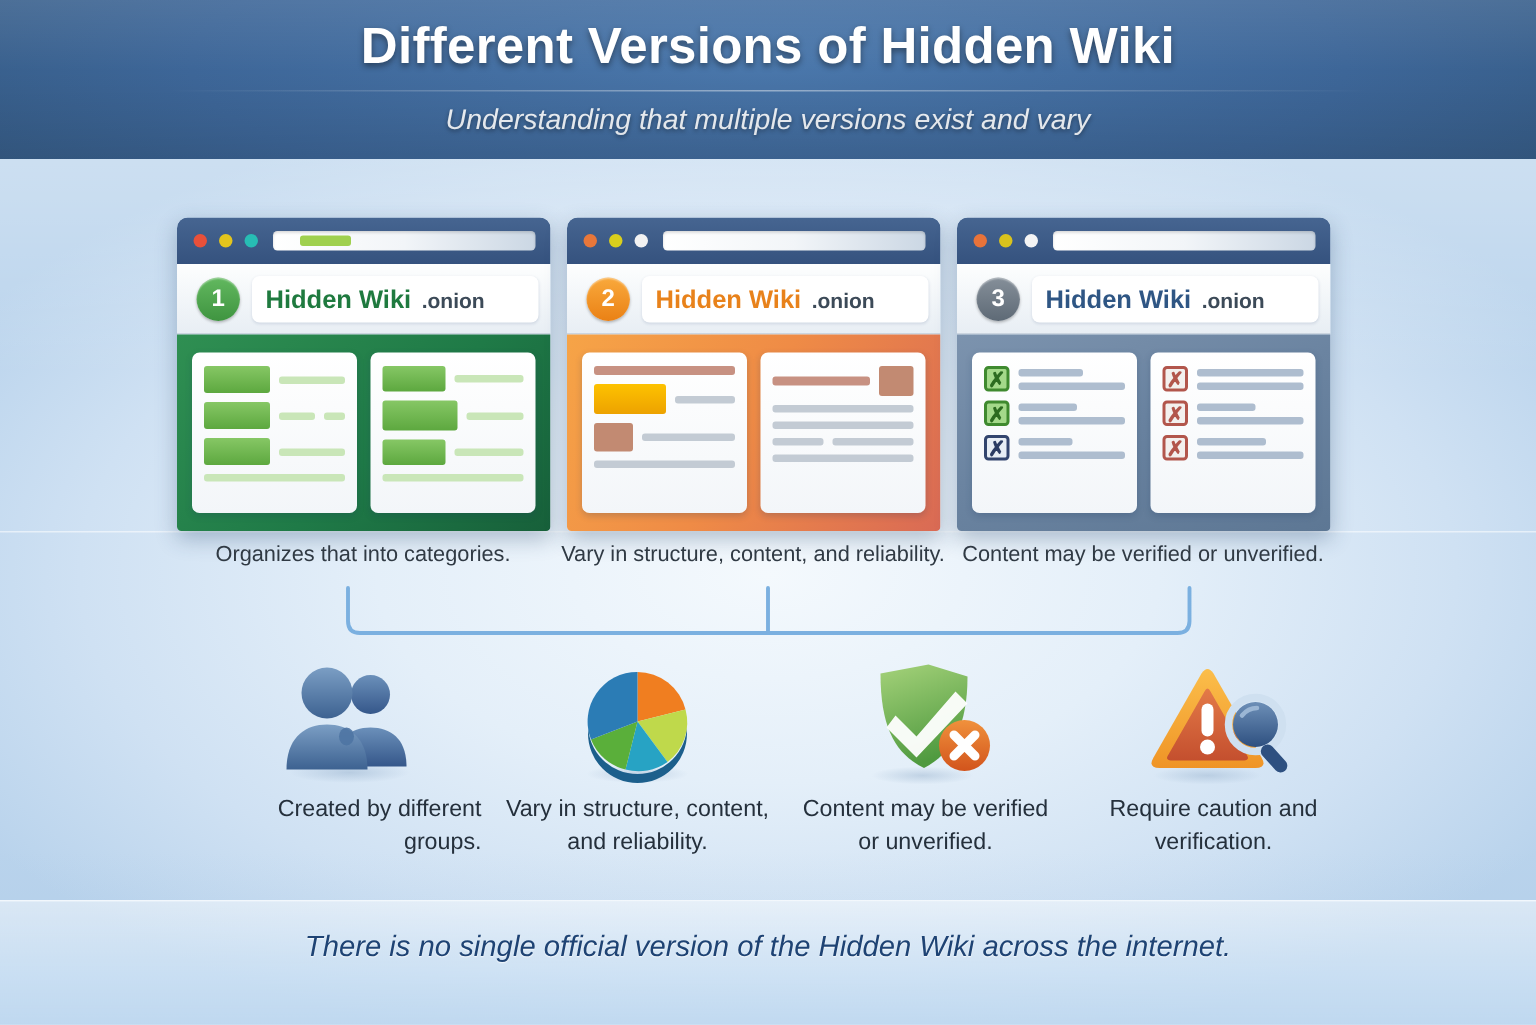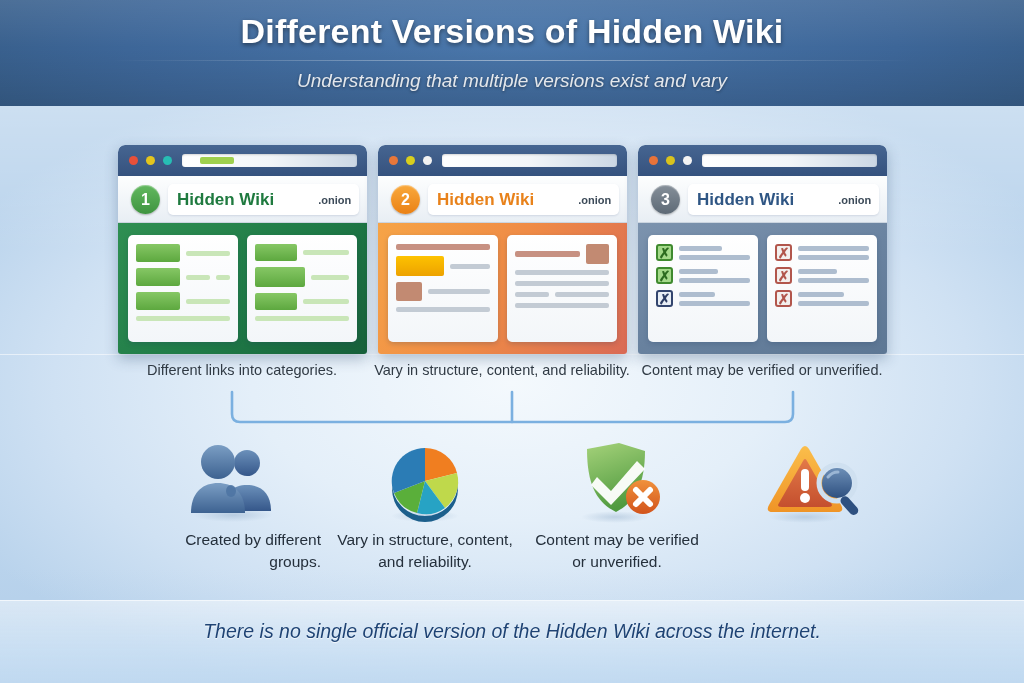".onion" .site-tld { font-size: 11px -> 14px; margin-left: 37px -> none }
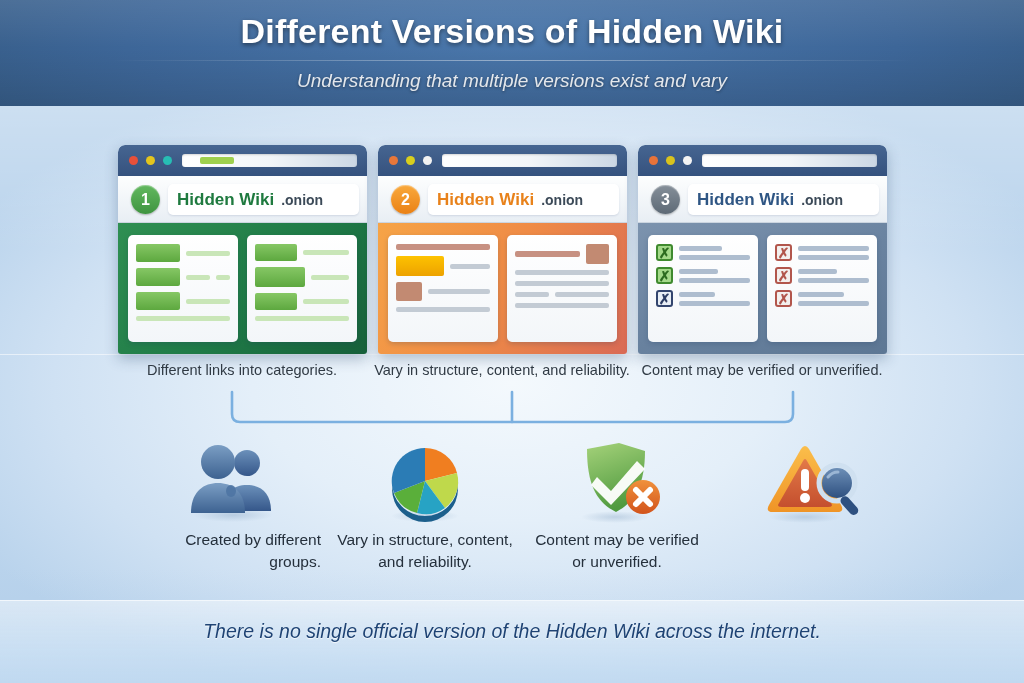"Different links into categories." div.caption { text: Different links -> Organizes that }
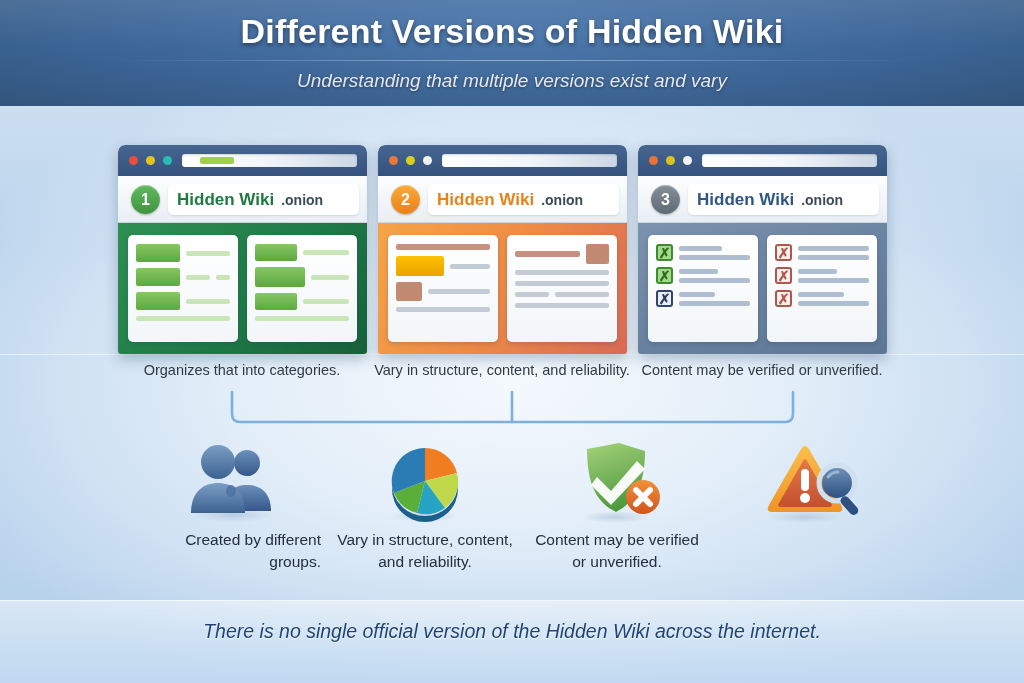"Require caution and verification." div.feat-label { html: none -> <div>Require caution and verification.</div> }
